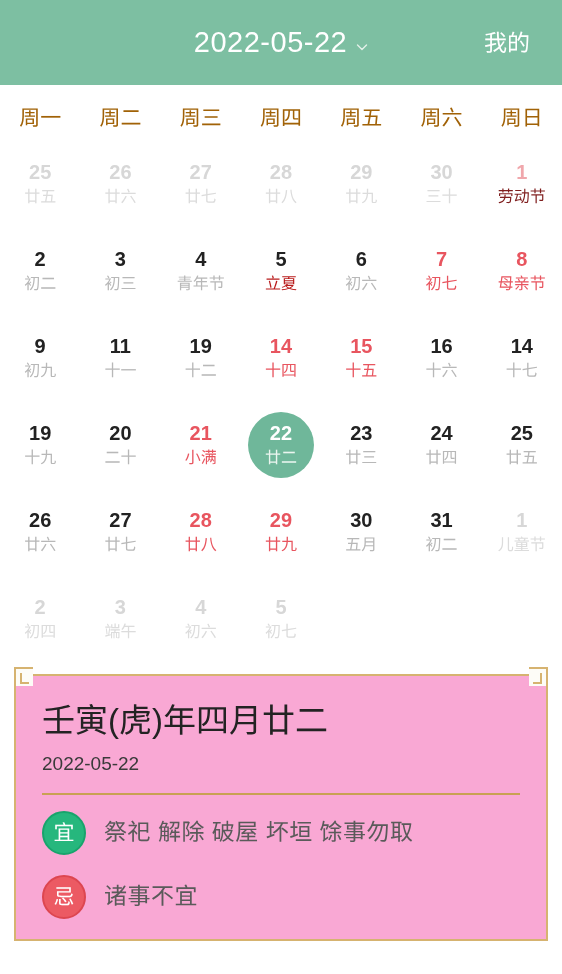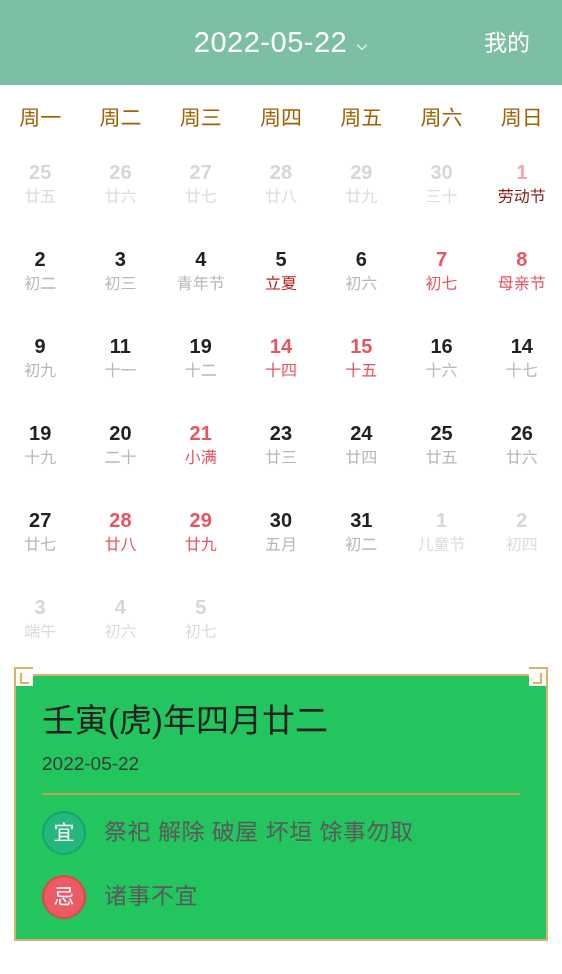"22" div.day-cell { html: none -> <div> <div></div> <div>22</div> <div>廿二</div> </div> }
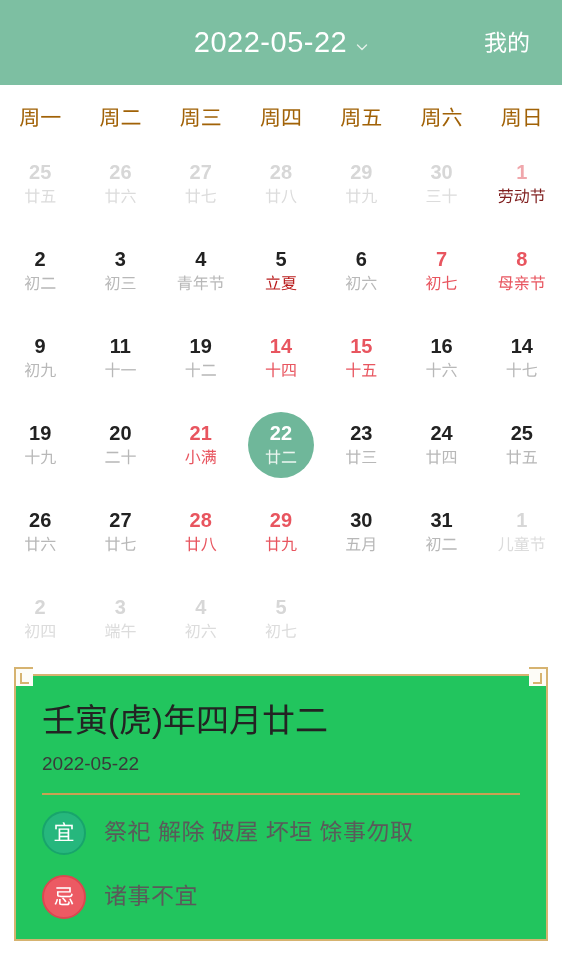"壬寅(虎)年四月廿二" .info-card { background: #22c55e -> #f9a8d4 }
